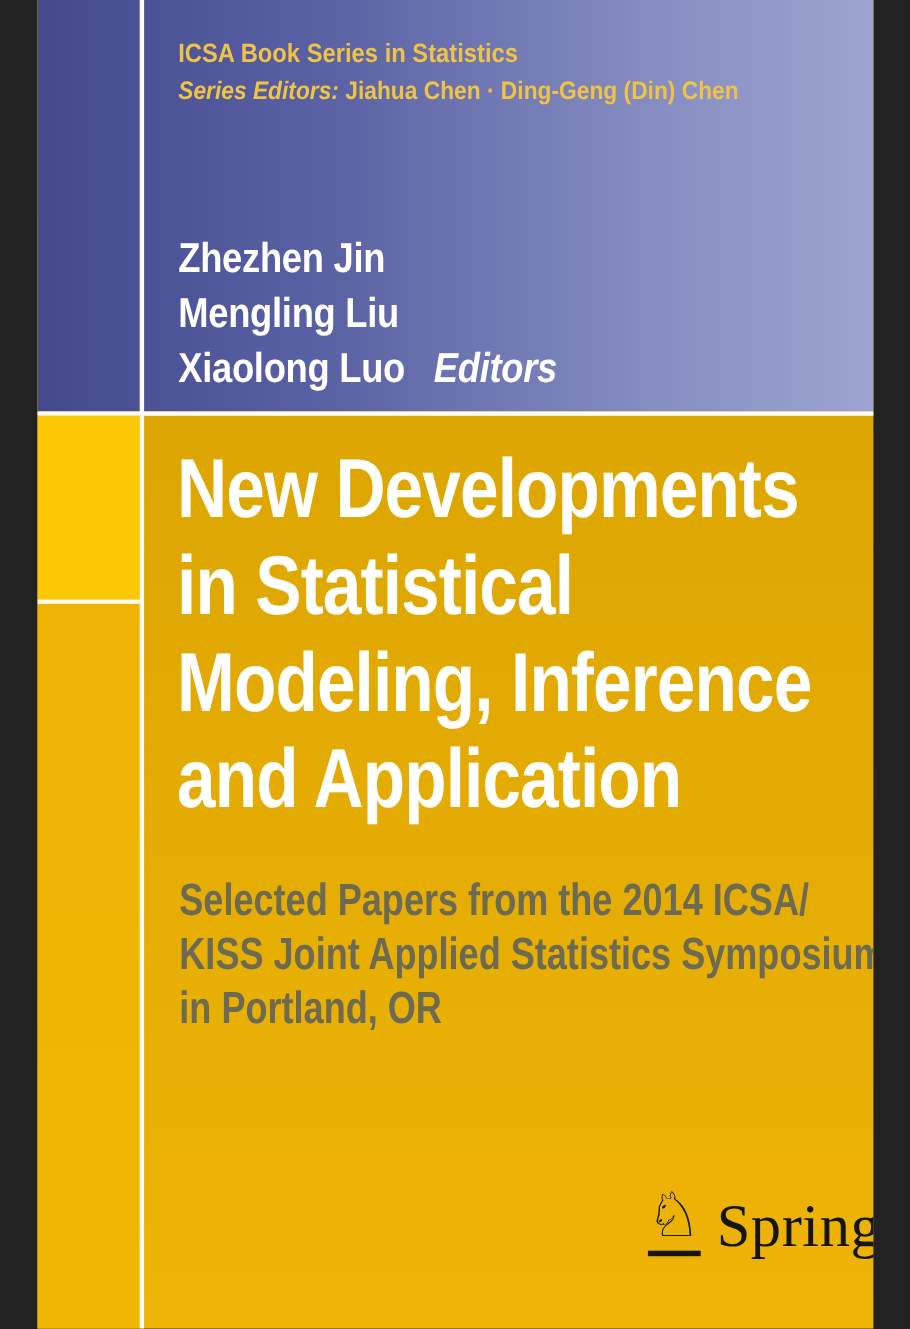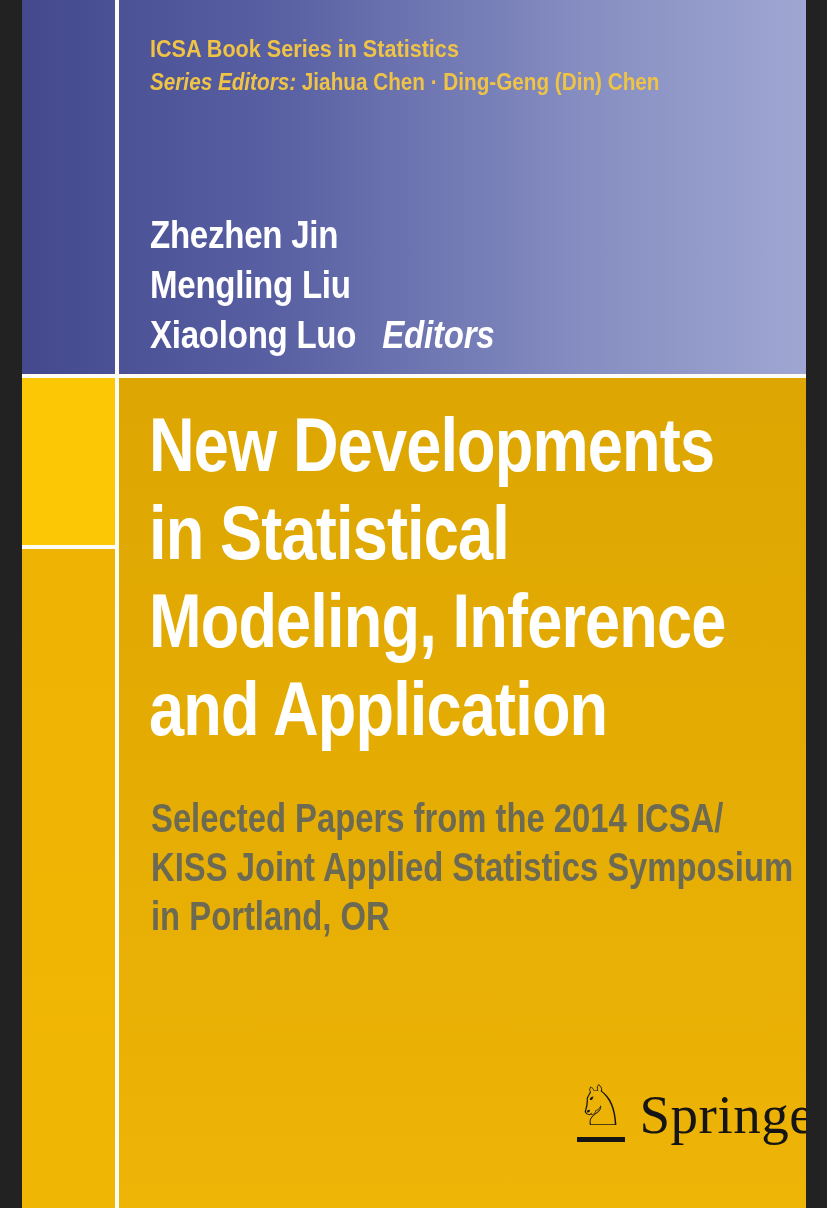"ICSA Book Series in Statistics" .cover { padding-left: 24px -> none }
